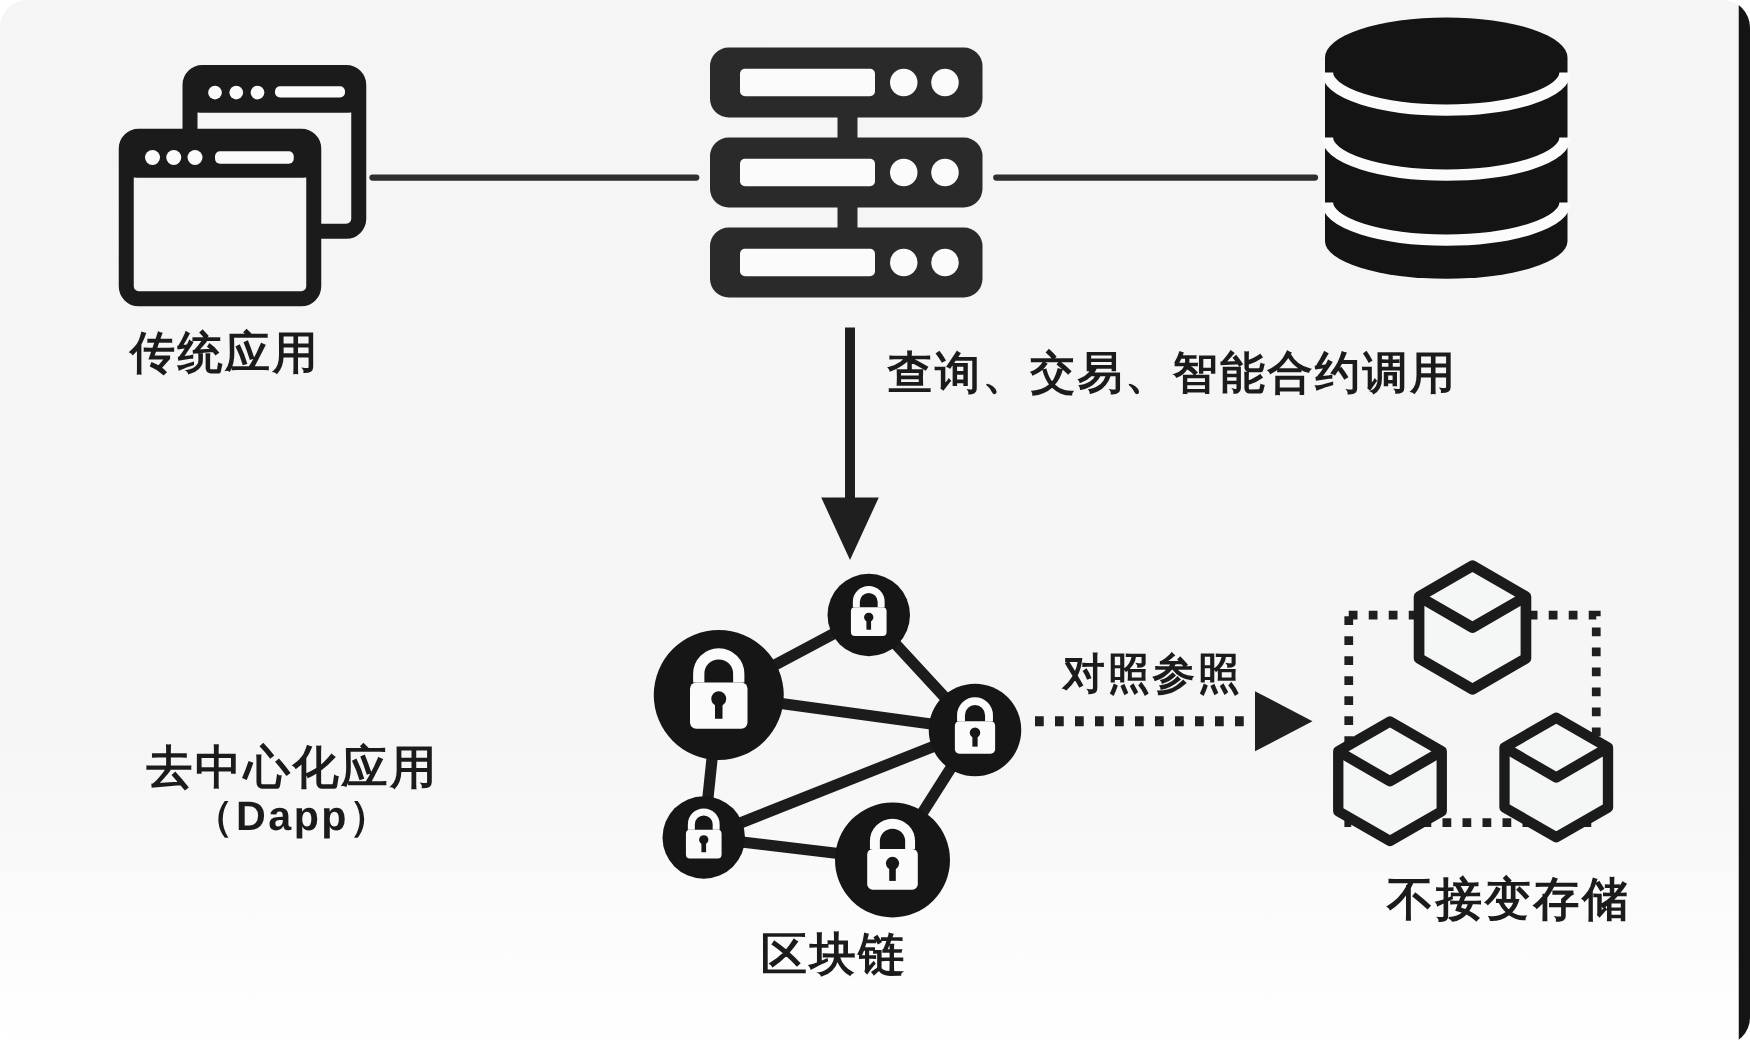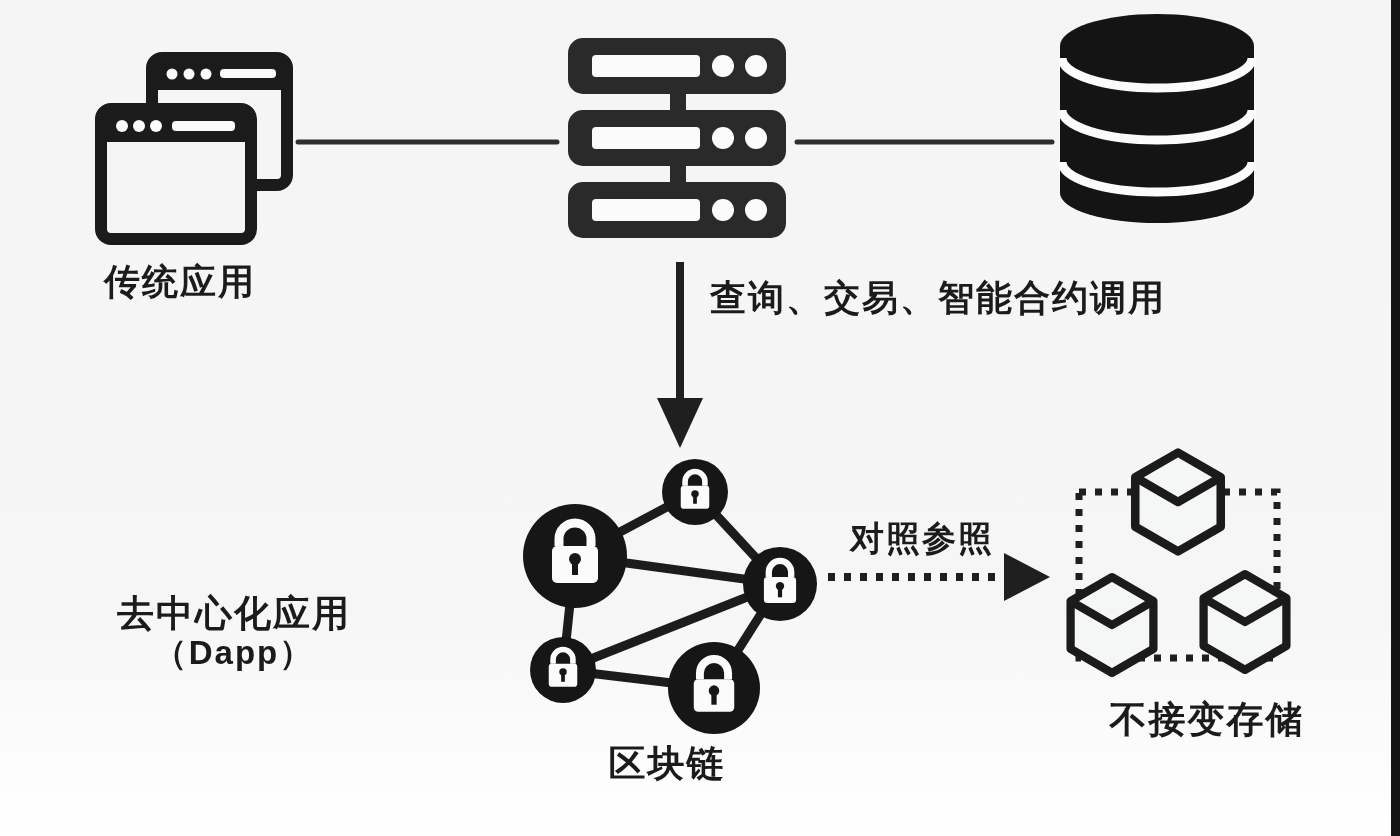"传统应用" .stage { border-radius: none -> 22px }
